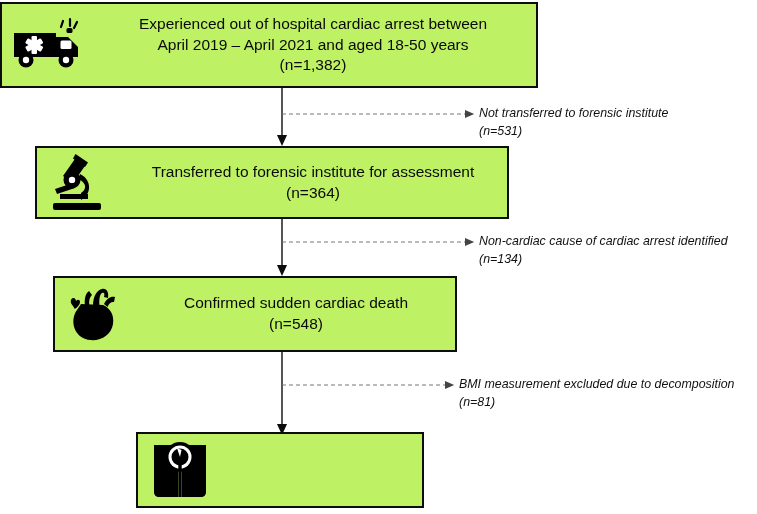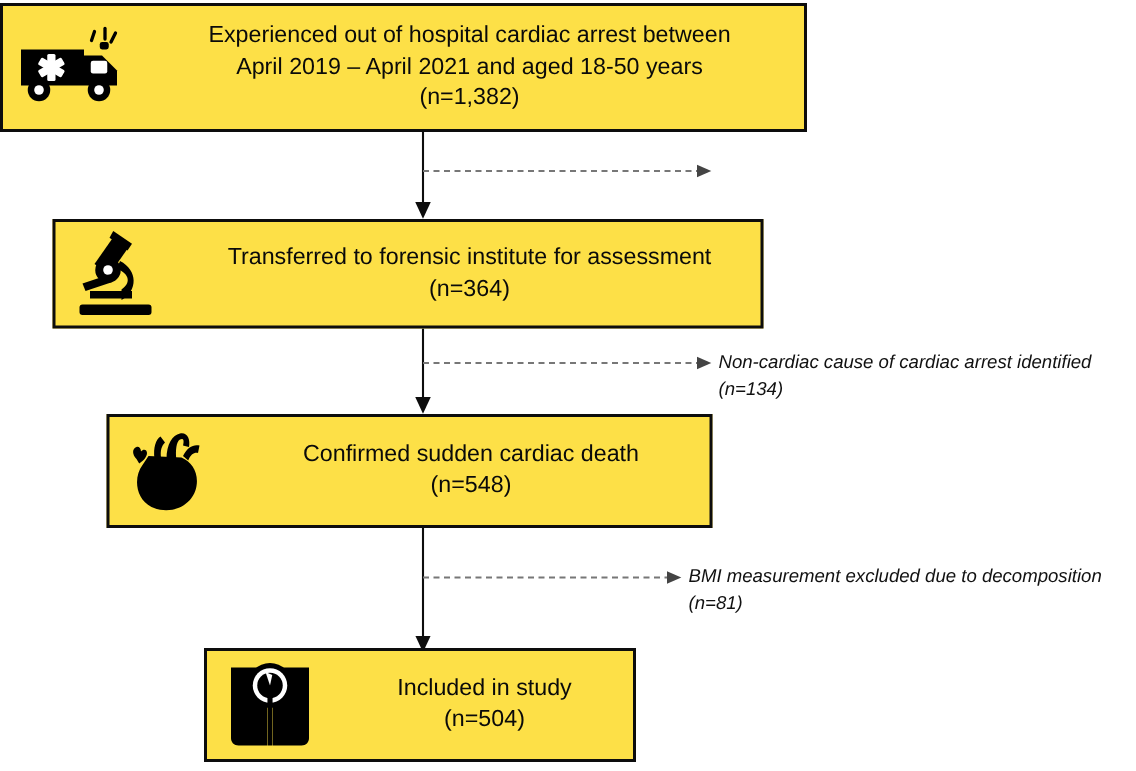"Experienced out of hospital cardiac" .flow-box { background: #fde047 -> #bef264 }
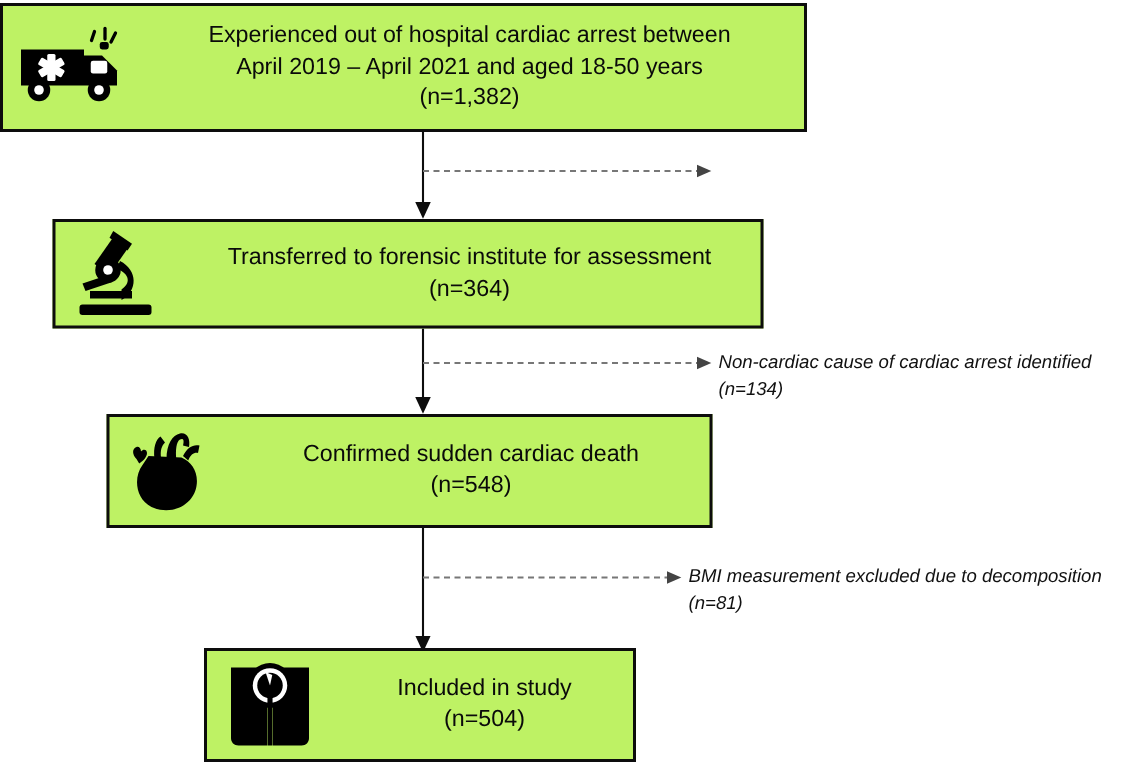"Not transferred to forensic institute" div.exclusion { html: none -> <div>Not transferred to forensic institute (n=531)</div> }
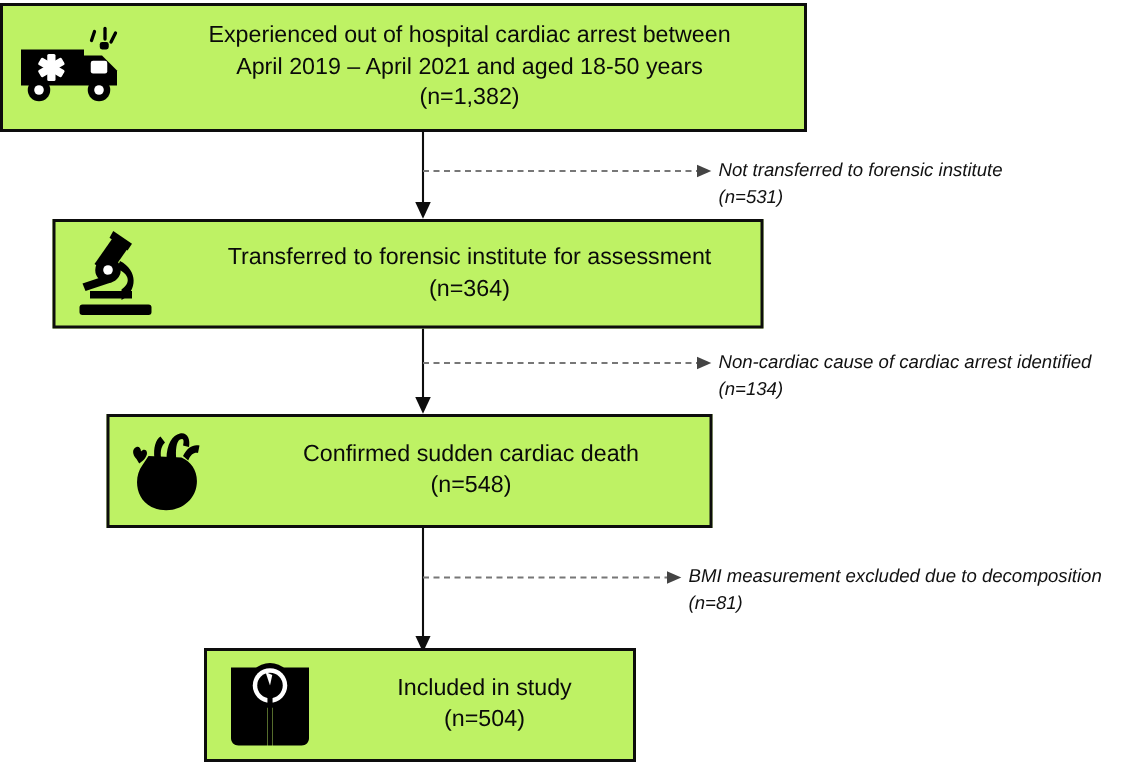"Confirmed sudden cardiac death" div.flow-box { left: 71px -> 53px }
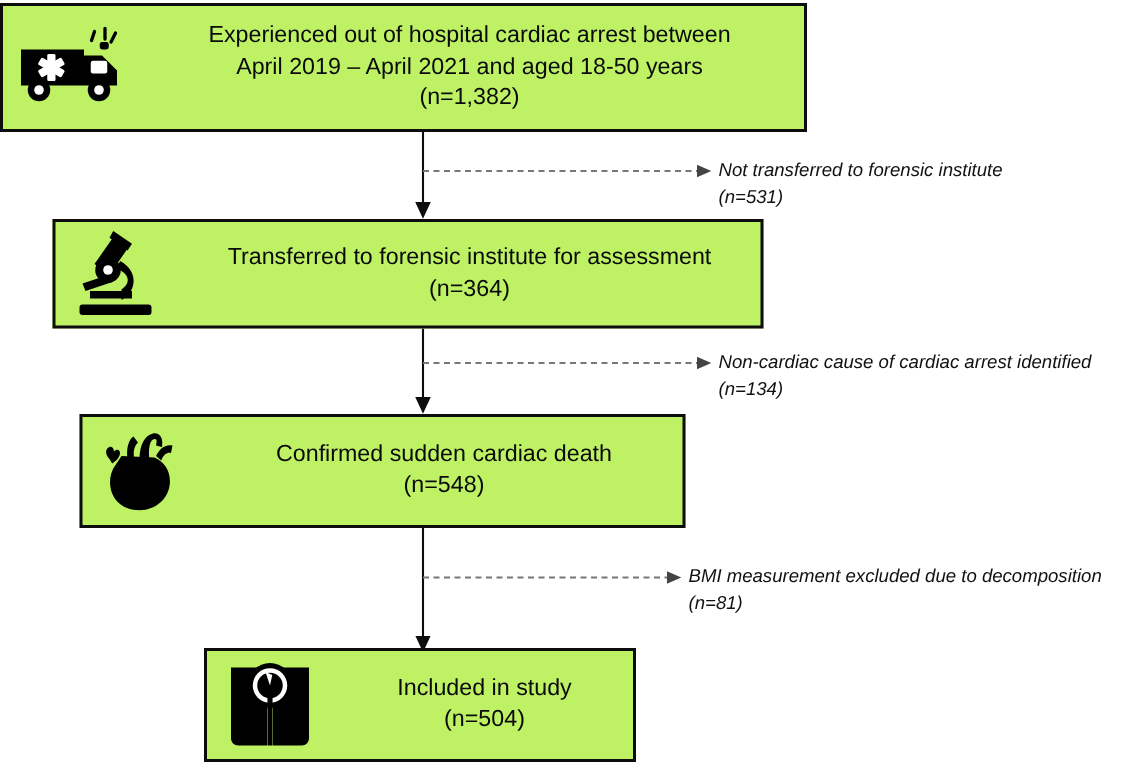"Included in study" div.box-text { html: <div>Included in study (n=504)</div> -> none }
